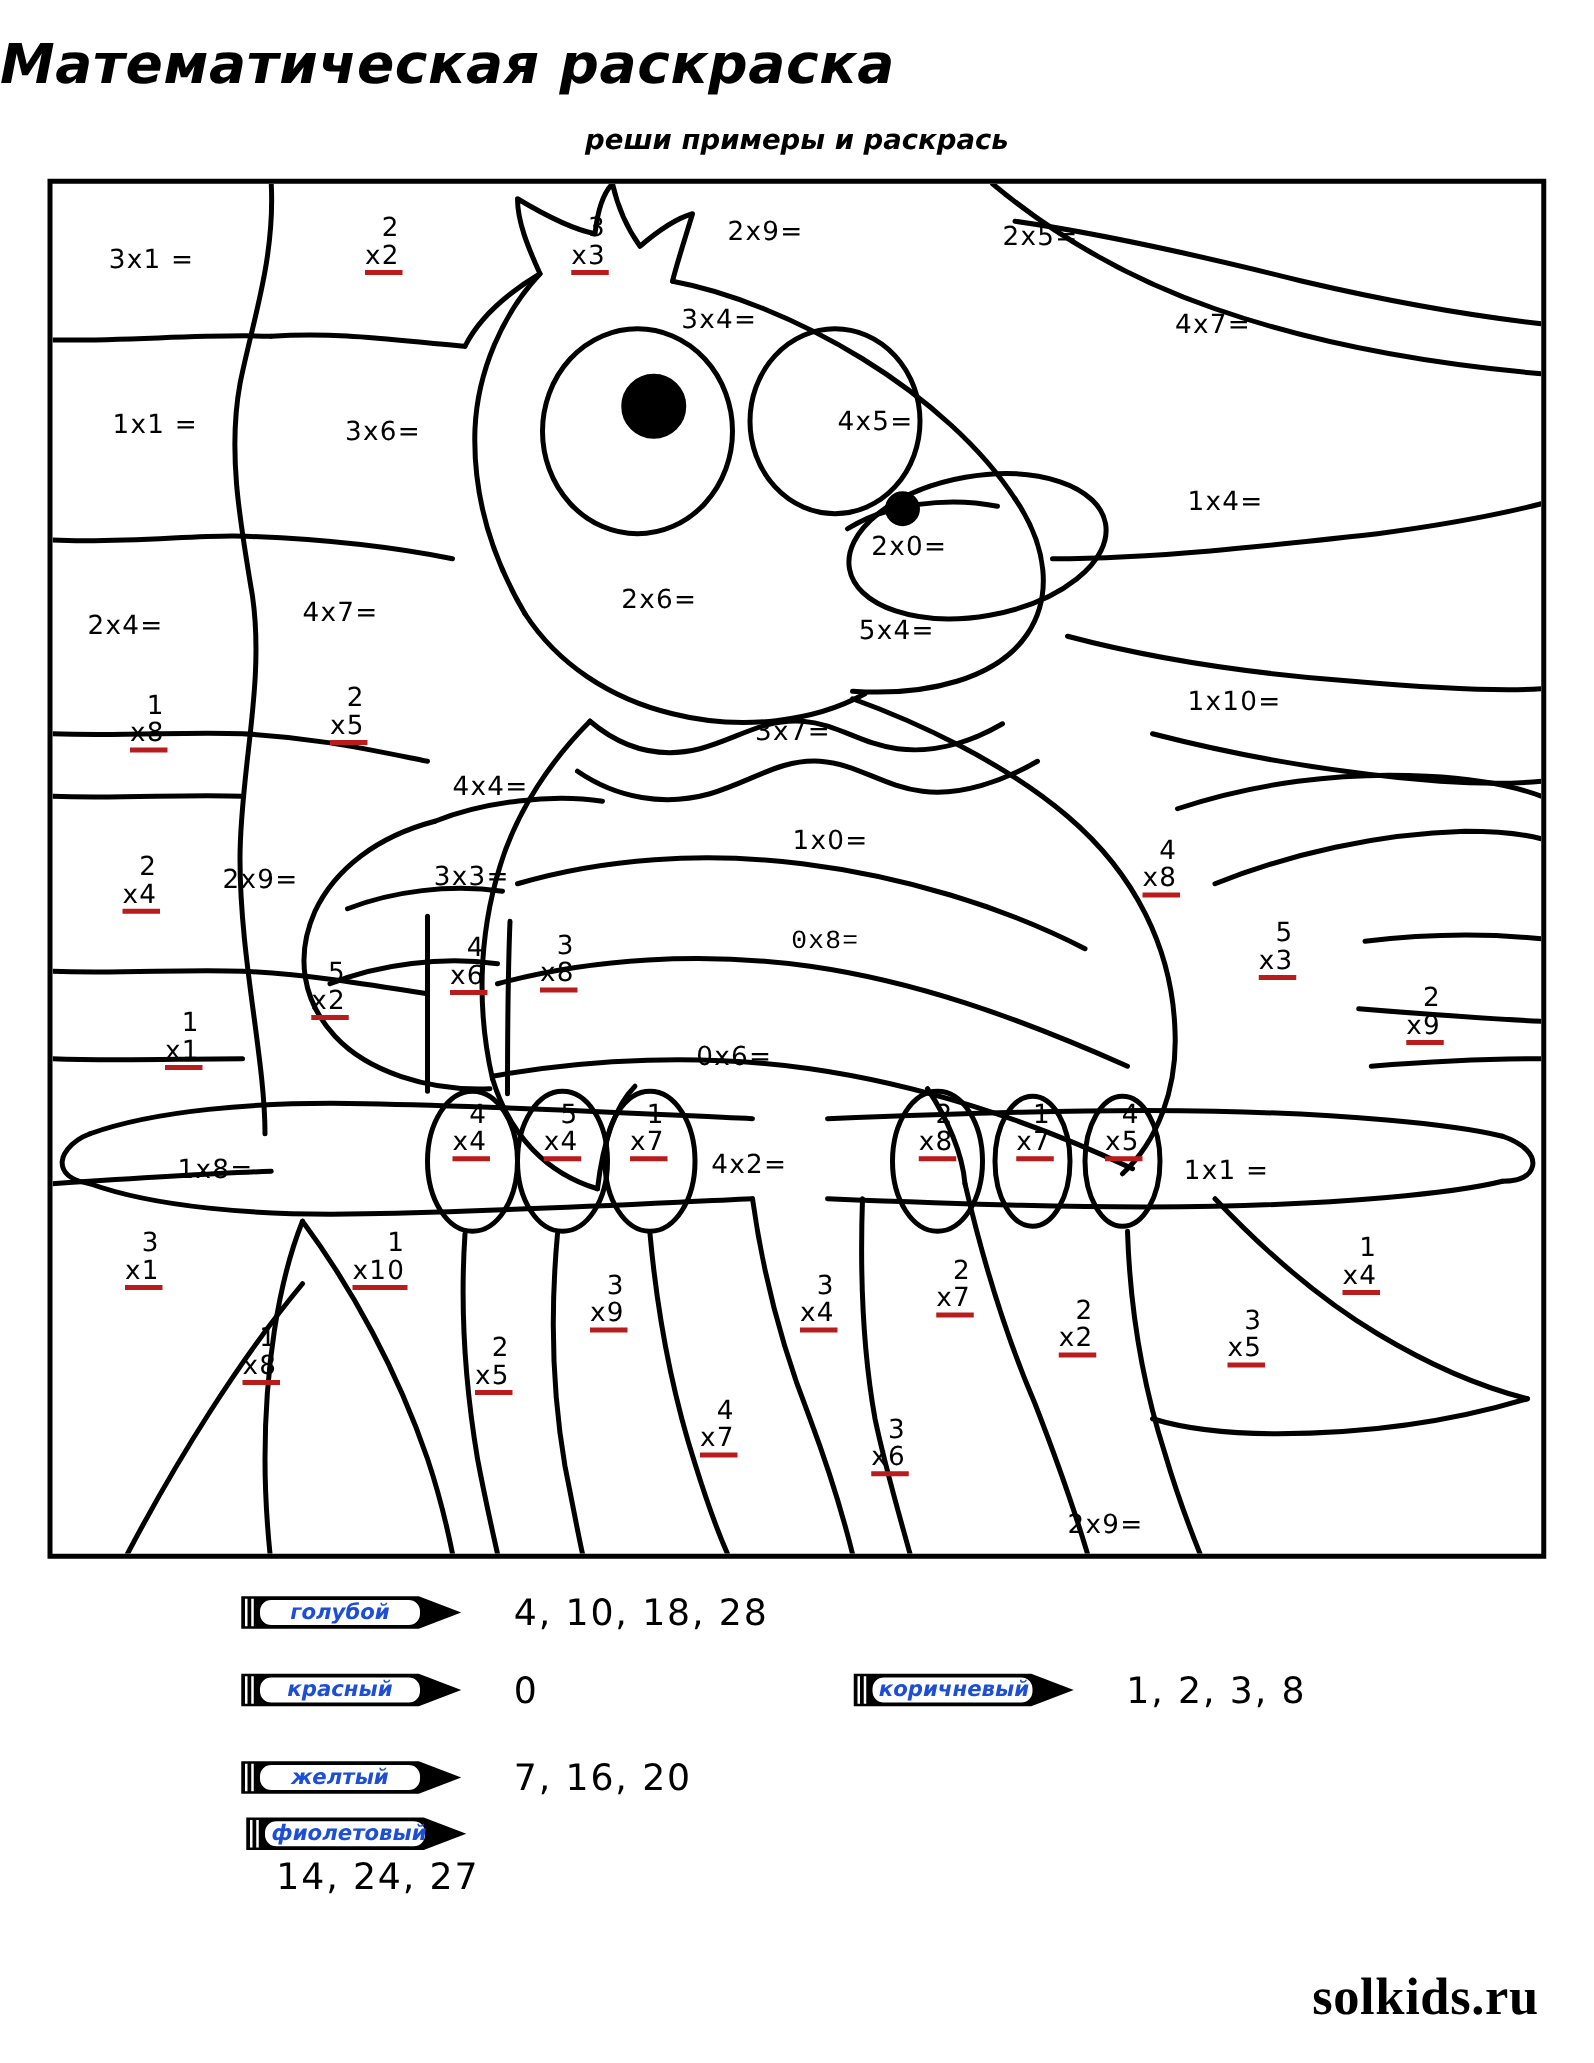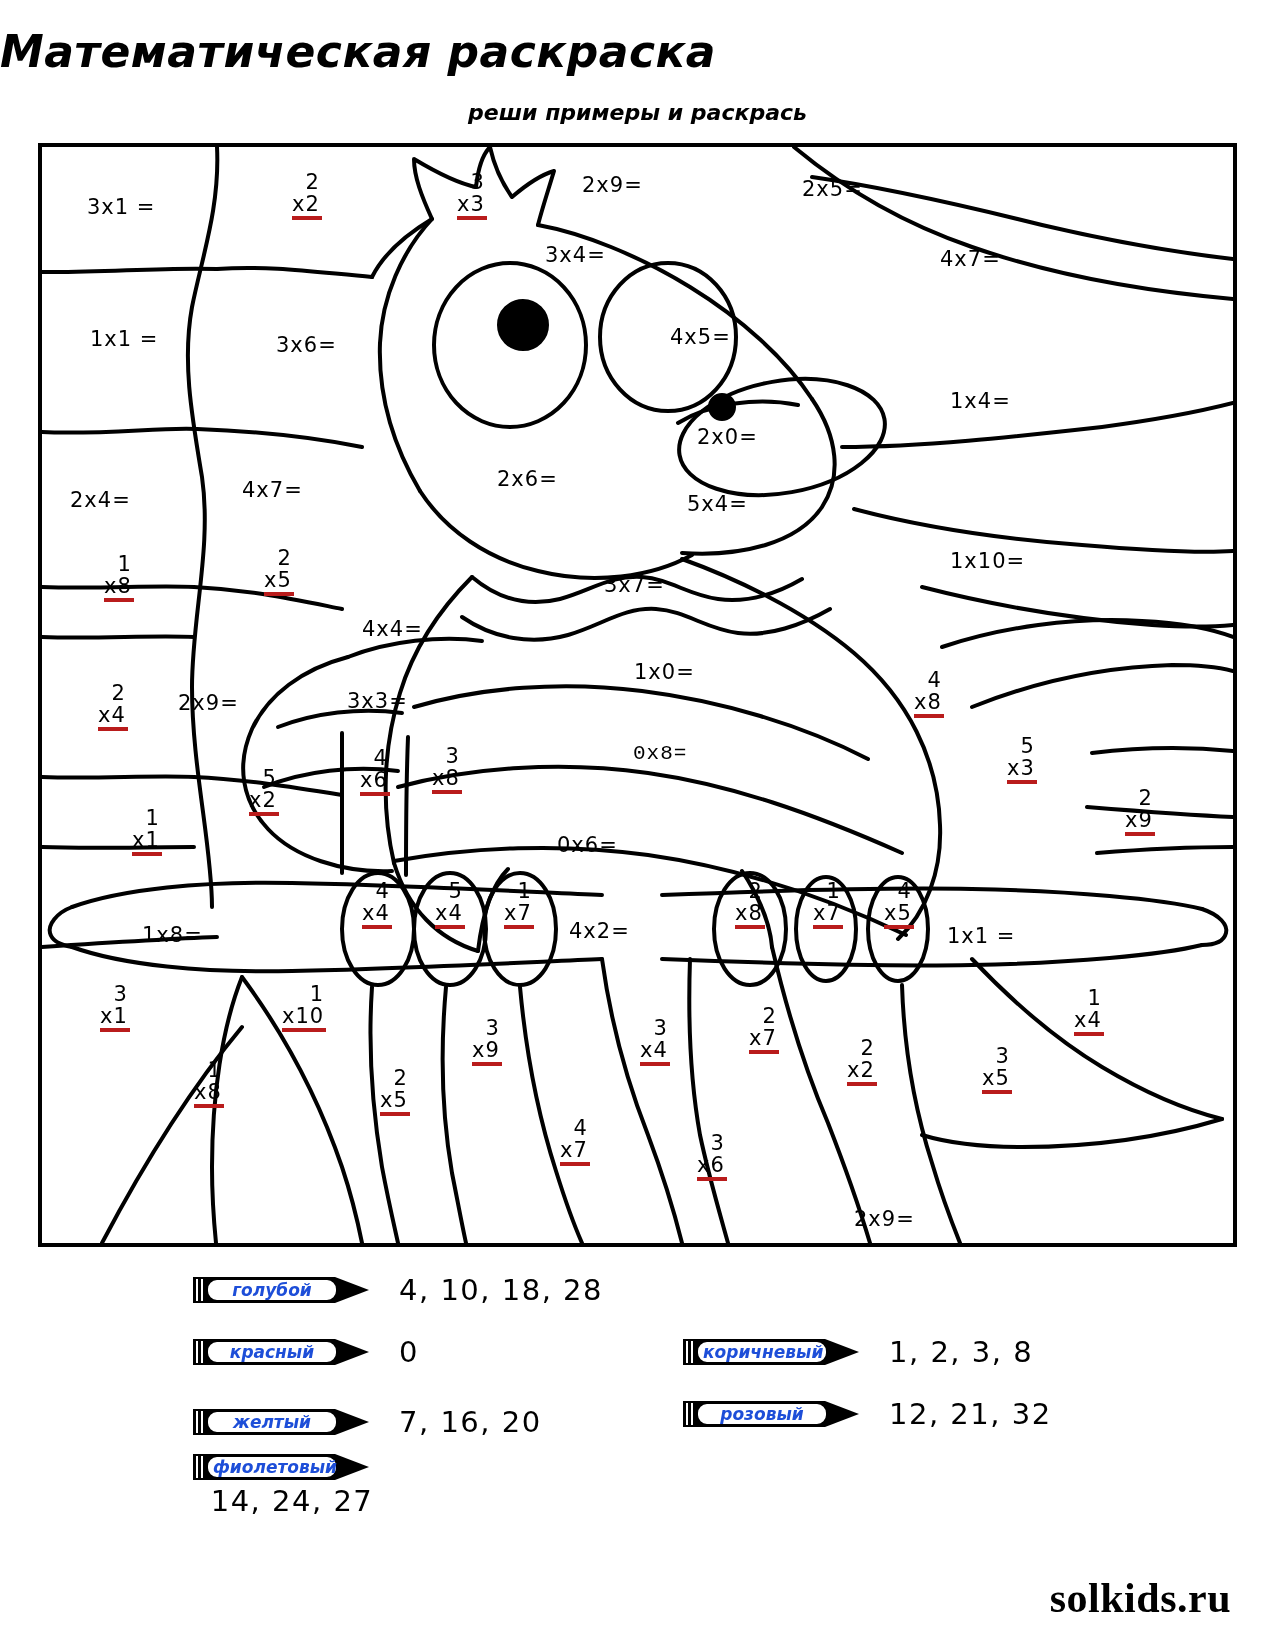"4, 10, 18, 28" .numbers { margin-left: 24px -> 36px }
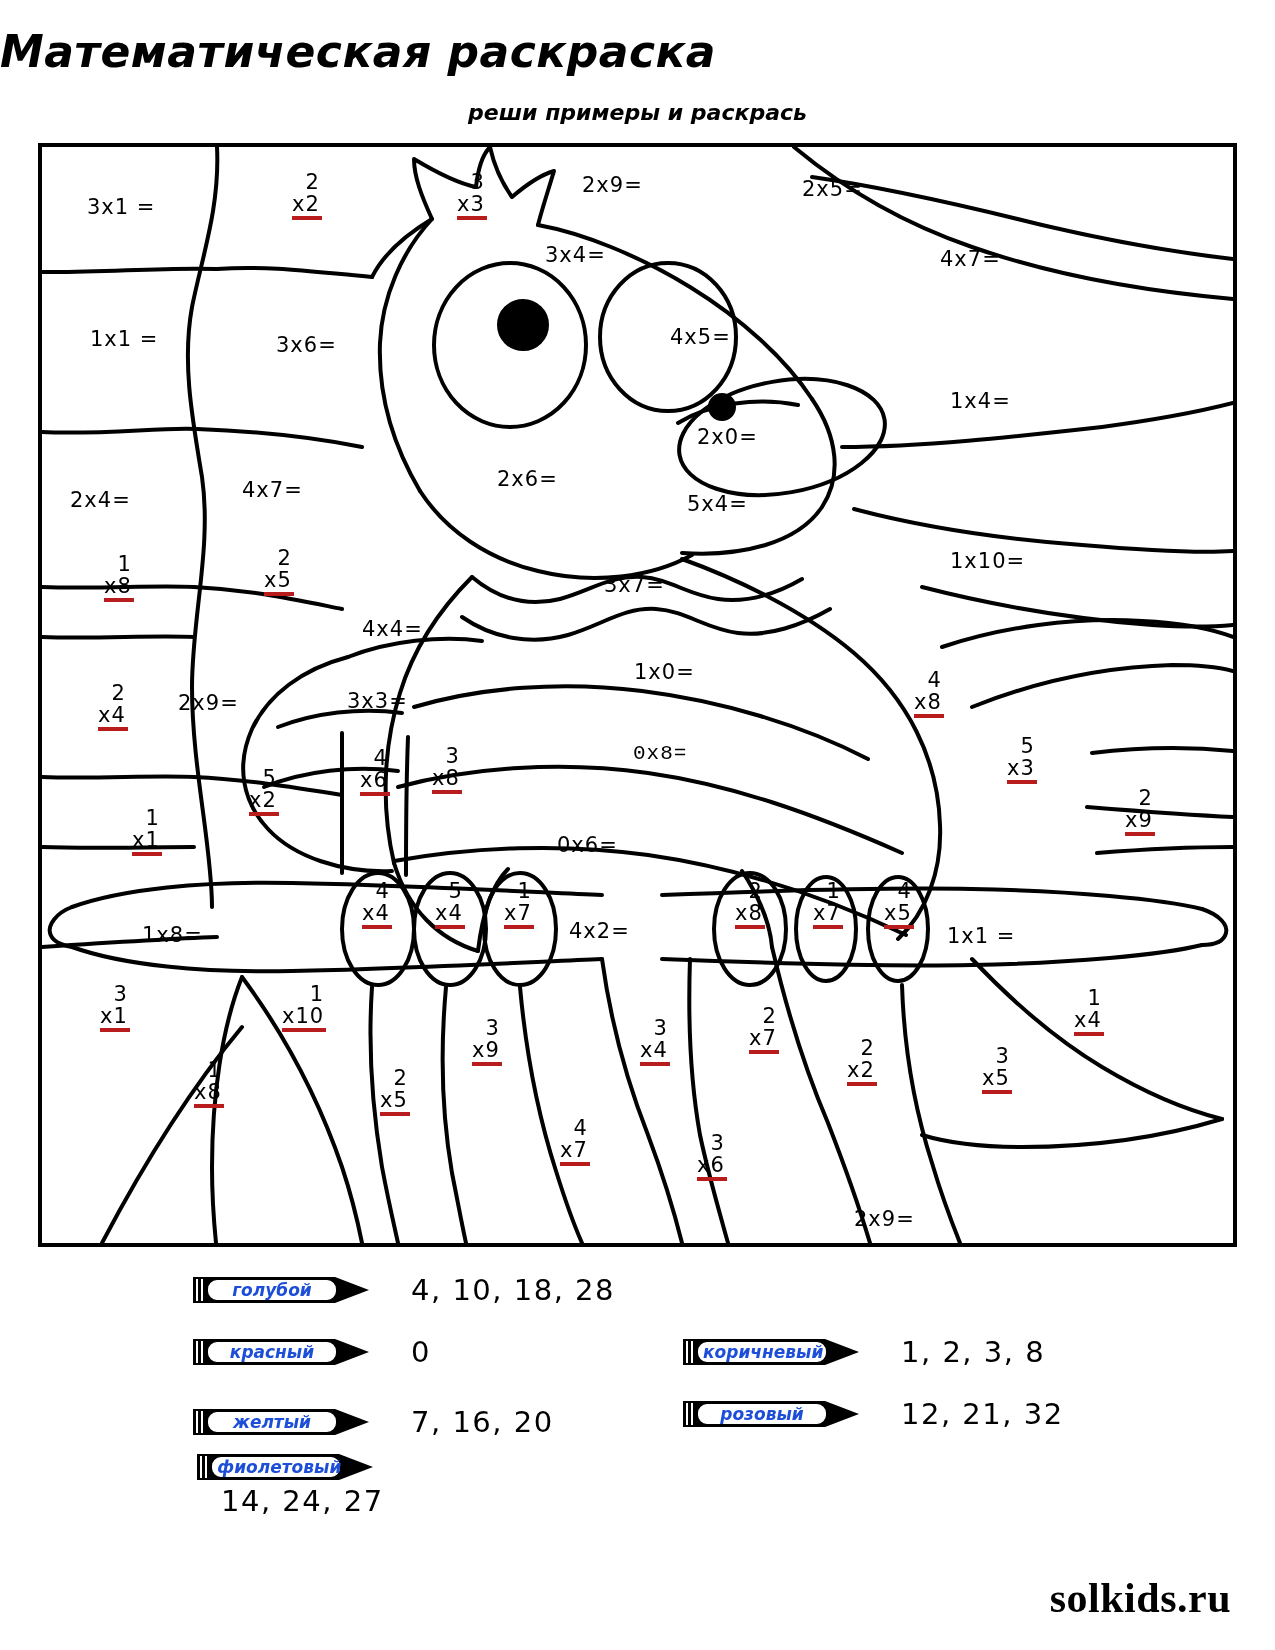"розовый" div.legend-row { html: <div> <div> <svg> <path></path> <rect></rect> <path></path> </svg> <div>розовый</div> </div> <div>12, 21, 32</div> </div> -> none }
